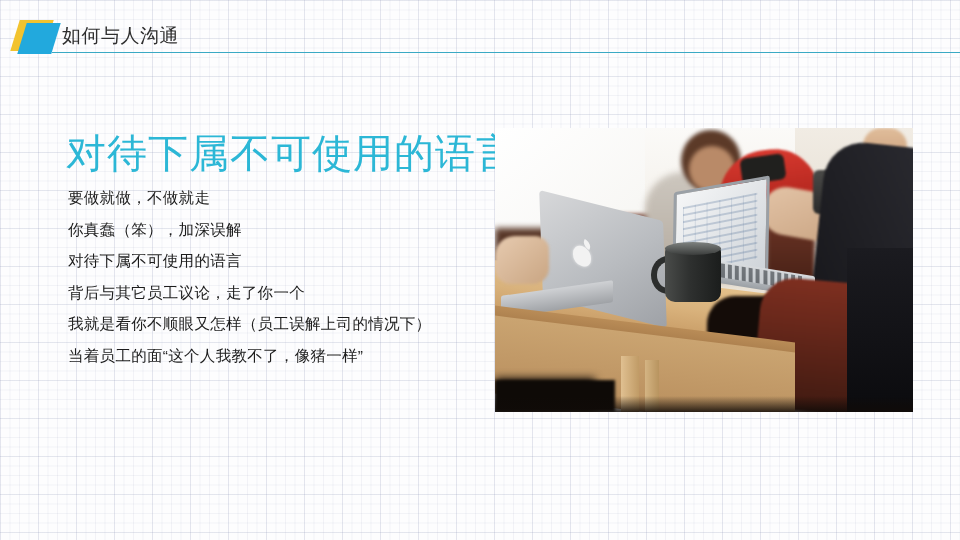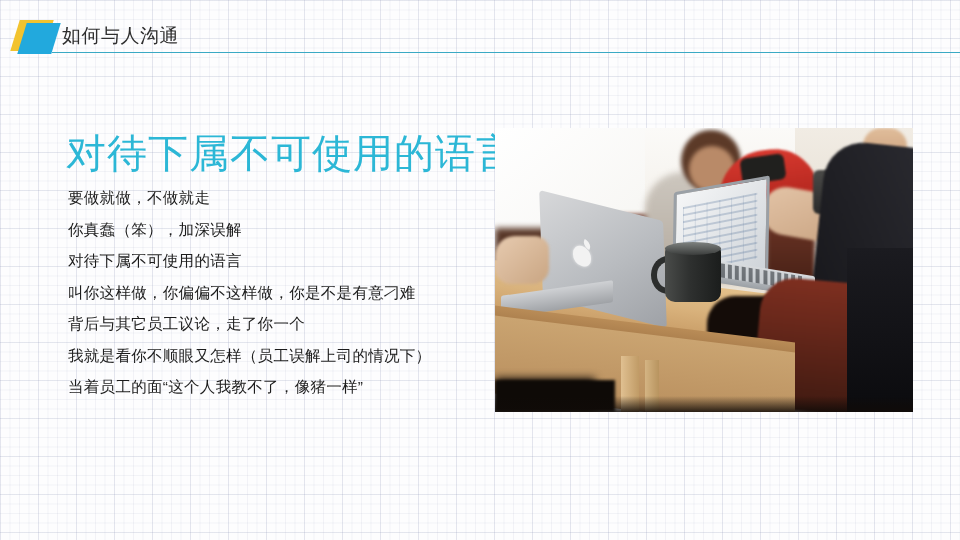"叫你这样做，你偏偏不这样做，你是不是有意刁难" div.line { html: <div>叫你这样做，你偏偏不这样做，你是不是有意刁难</div> -> none }
